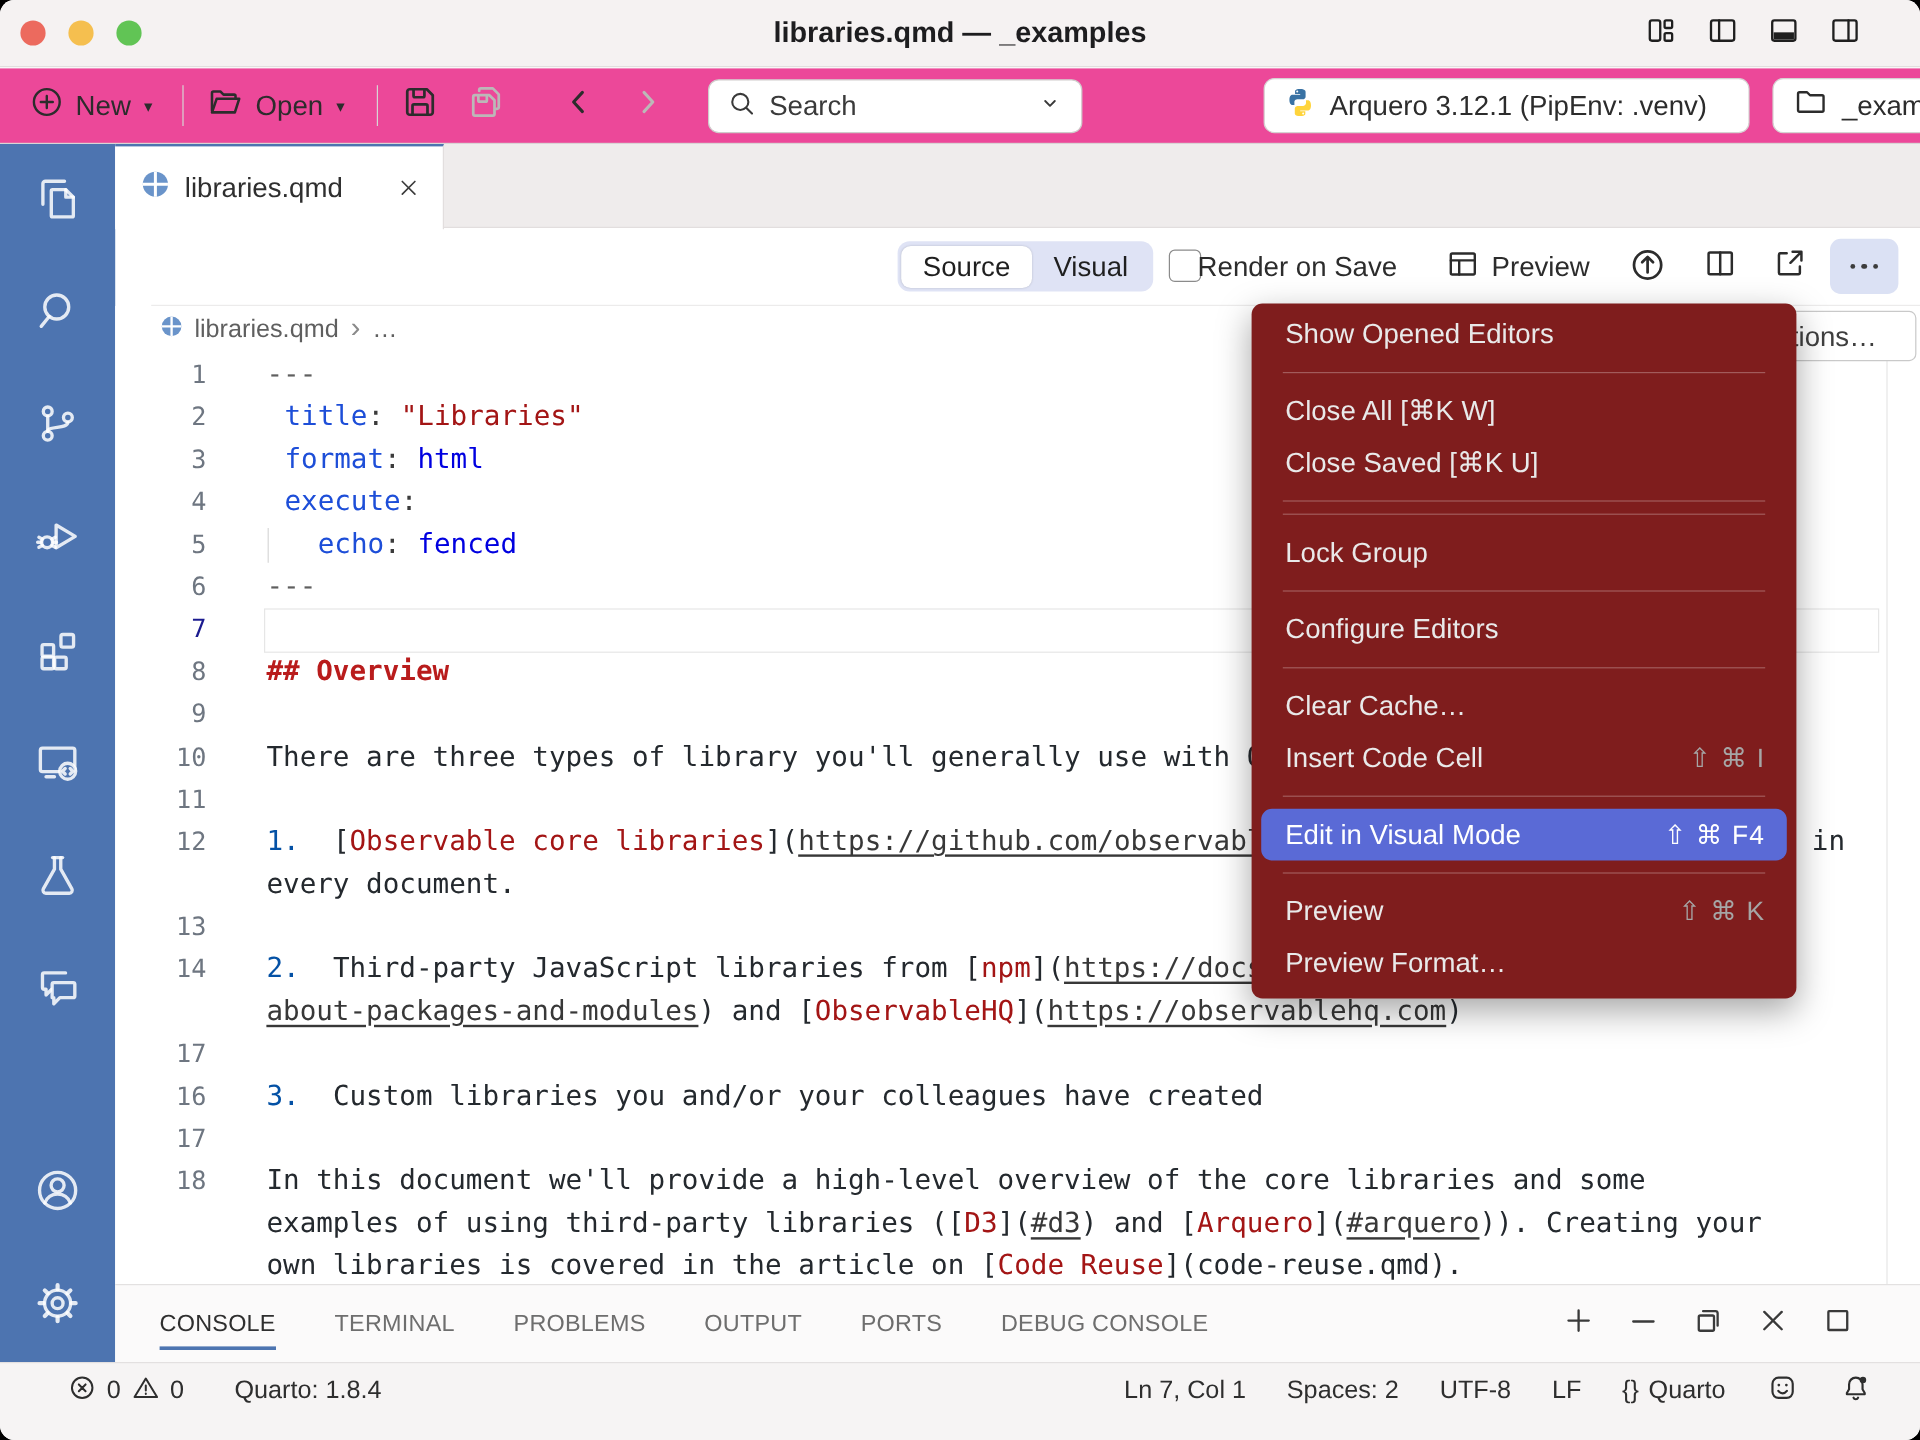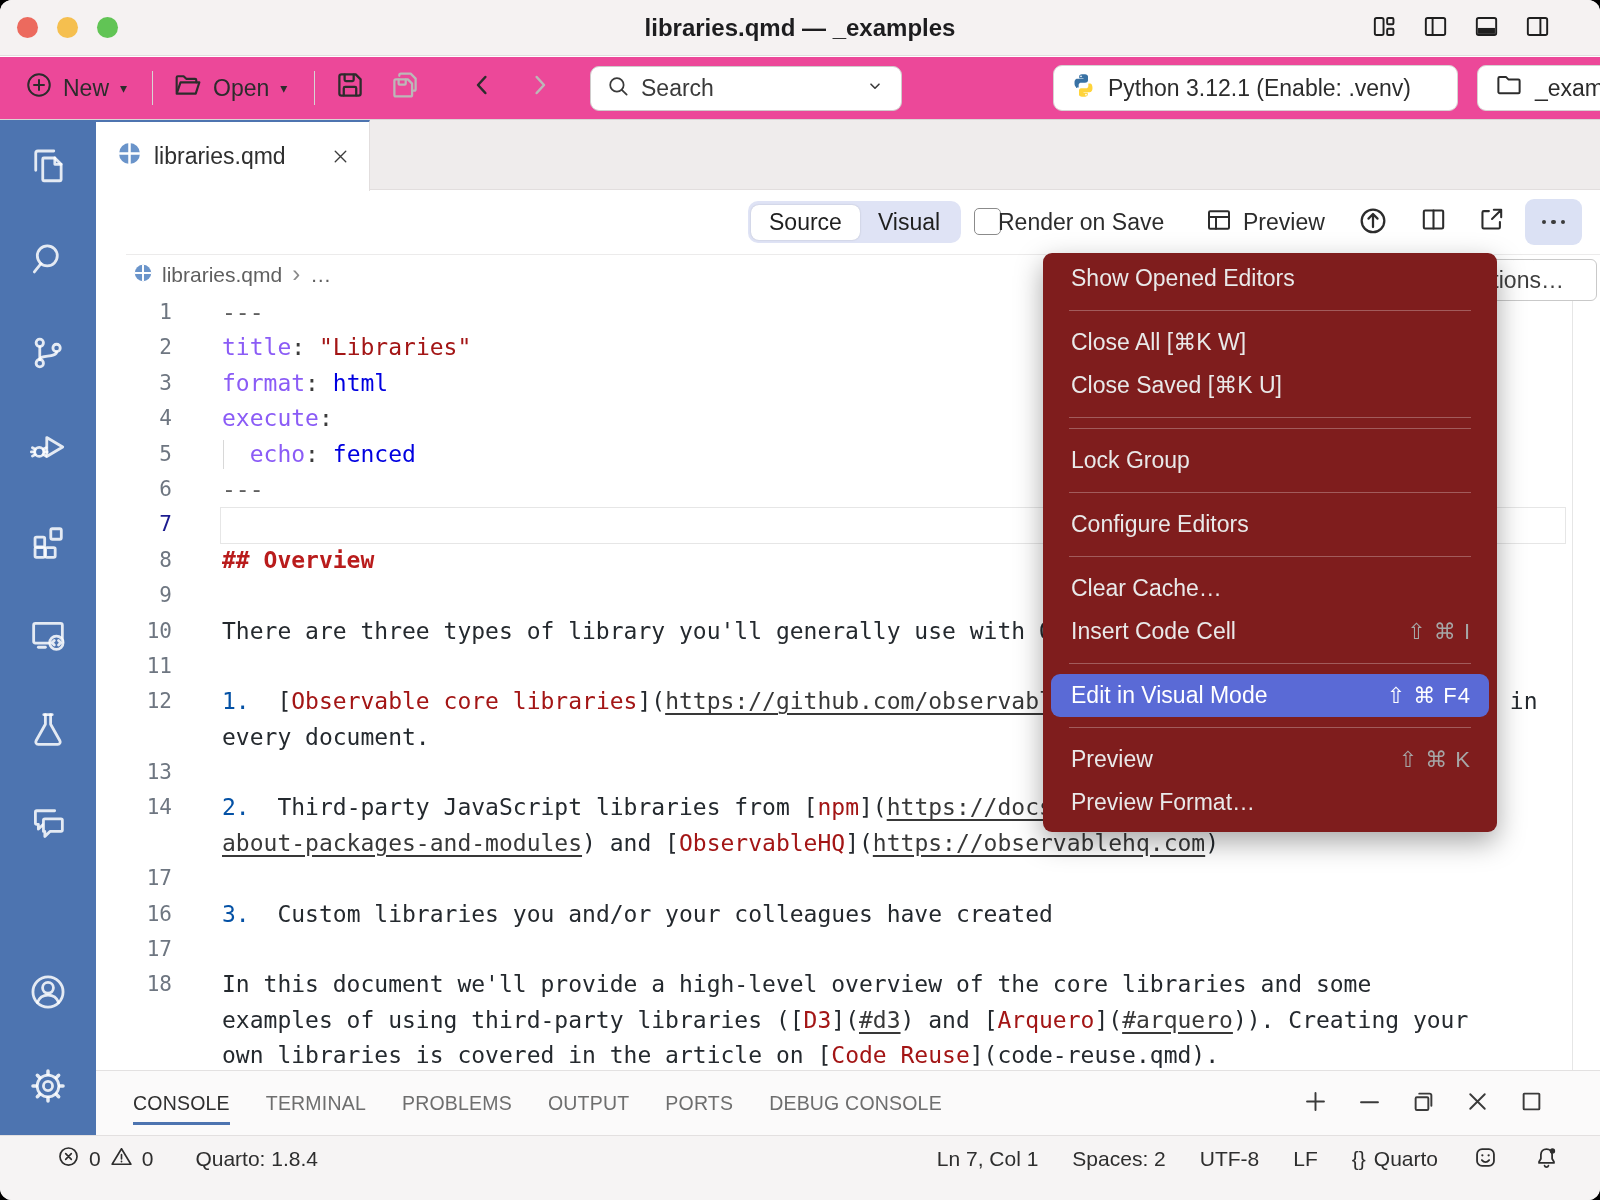"Python 3.12.1 (Enable: .venv)" span { text: Python 3.12.1 (Enable -> Arquero 3.12.1 (PipEnv }
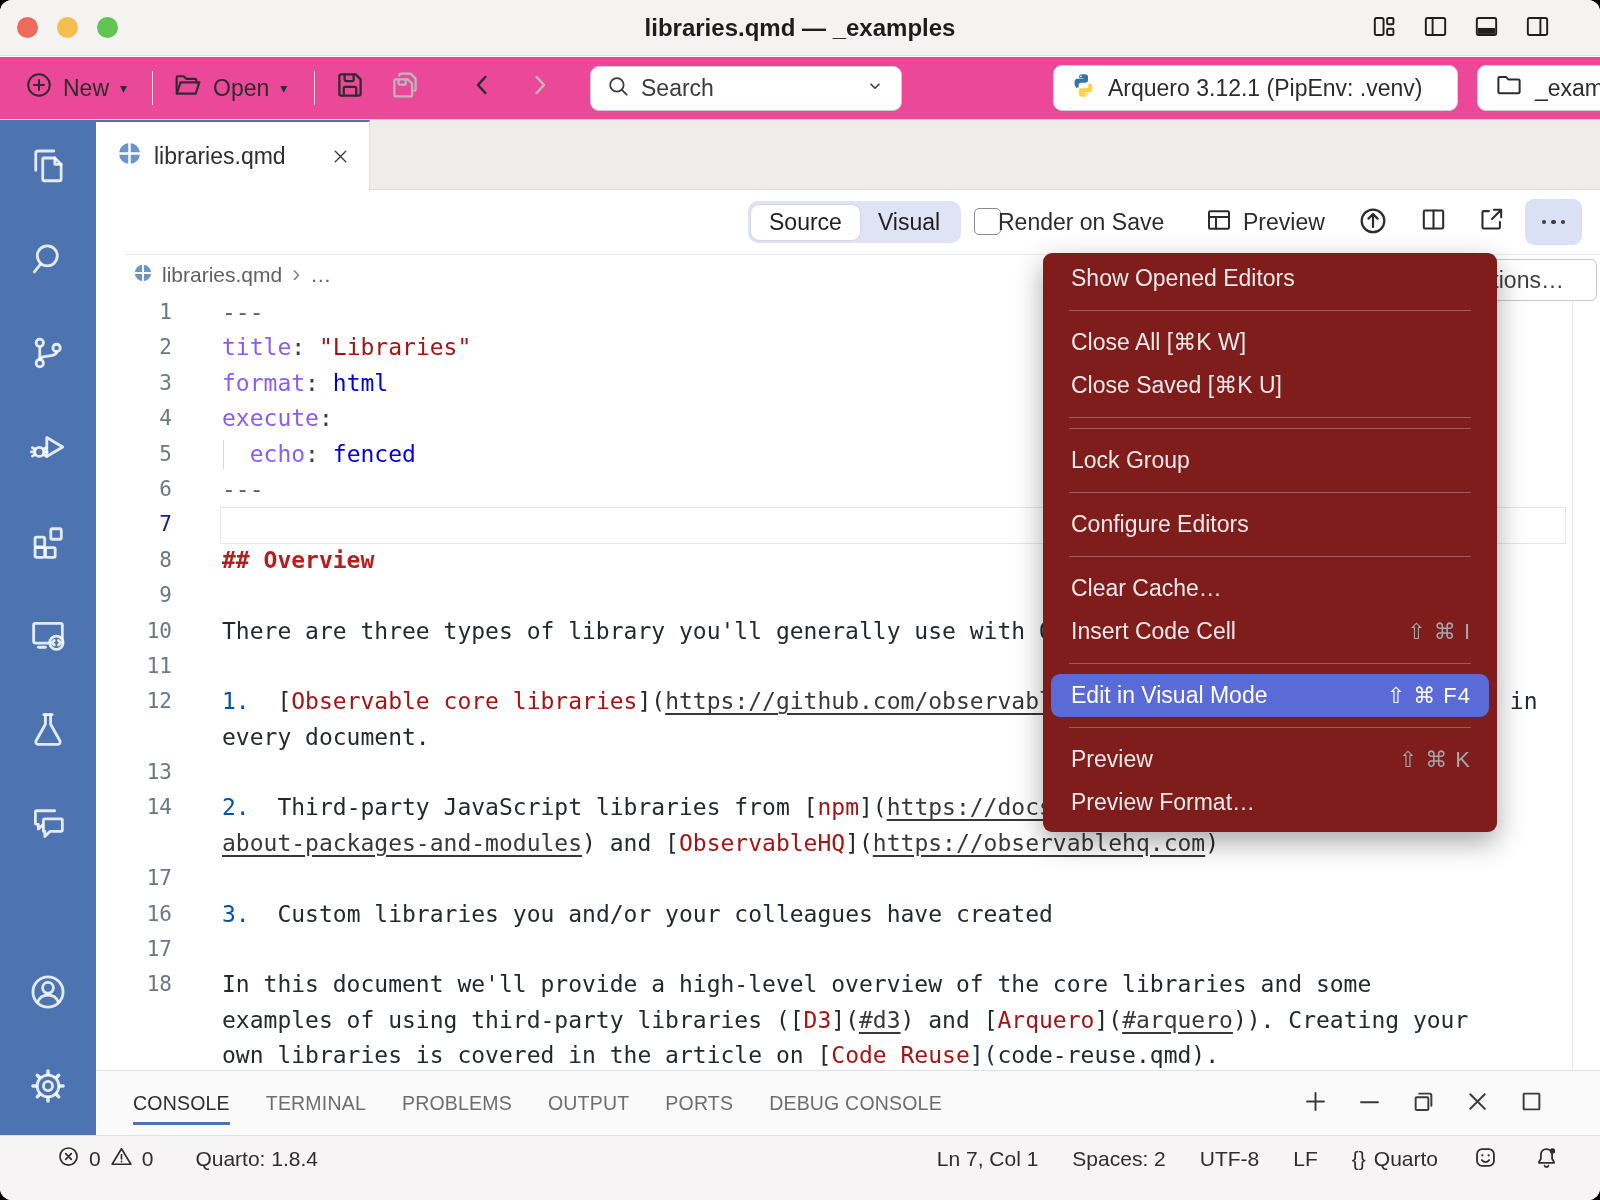"title" .c-key { color: #8b5cf6 -> #1d4ed8; margin-left: none -> 15px }
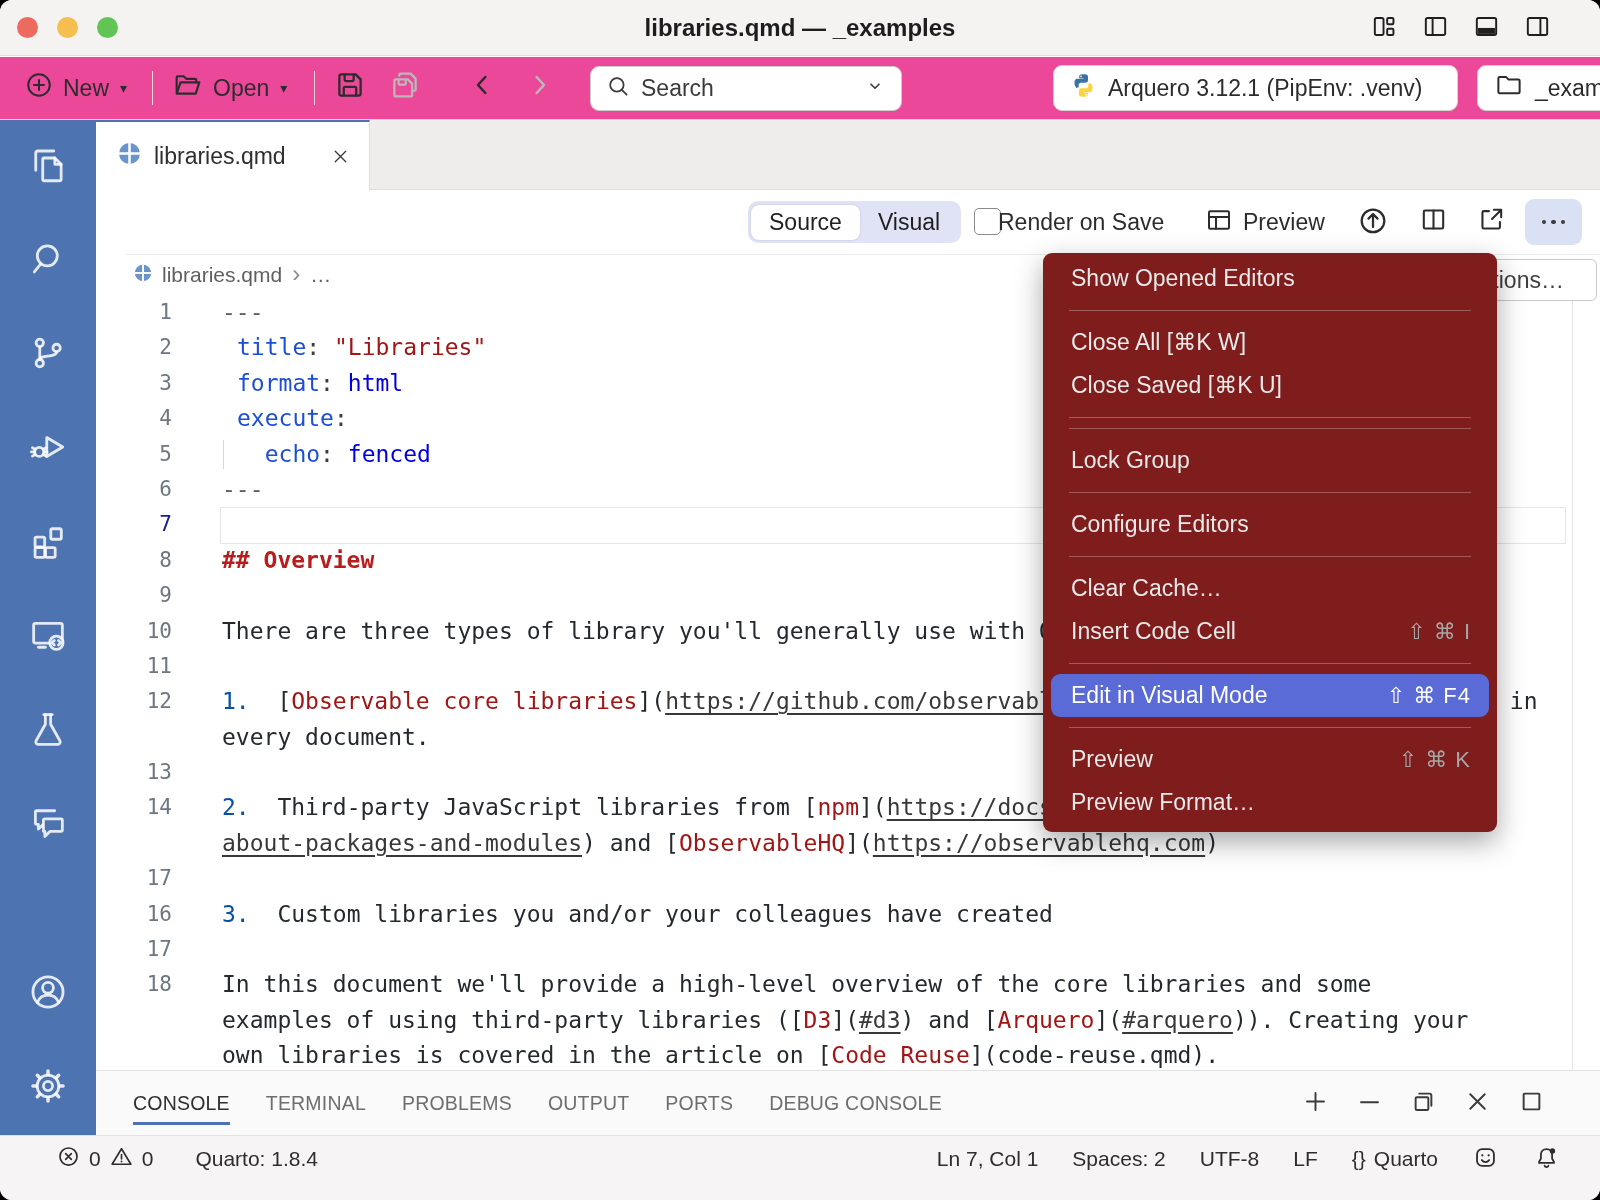"CONSOLE" .ptabs { gap: 36px -> 49px }
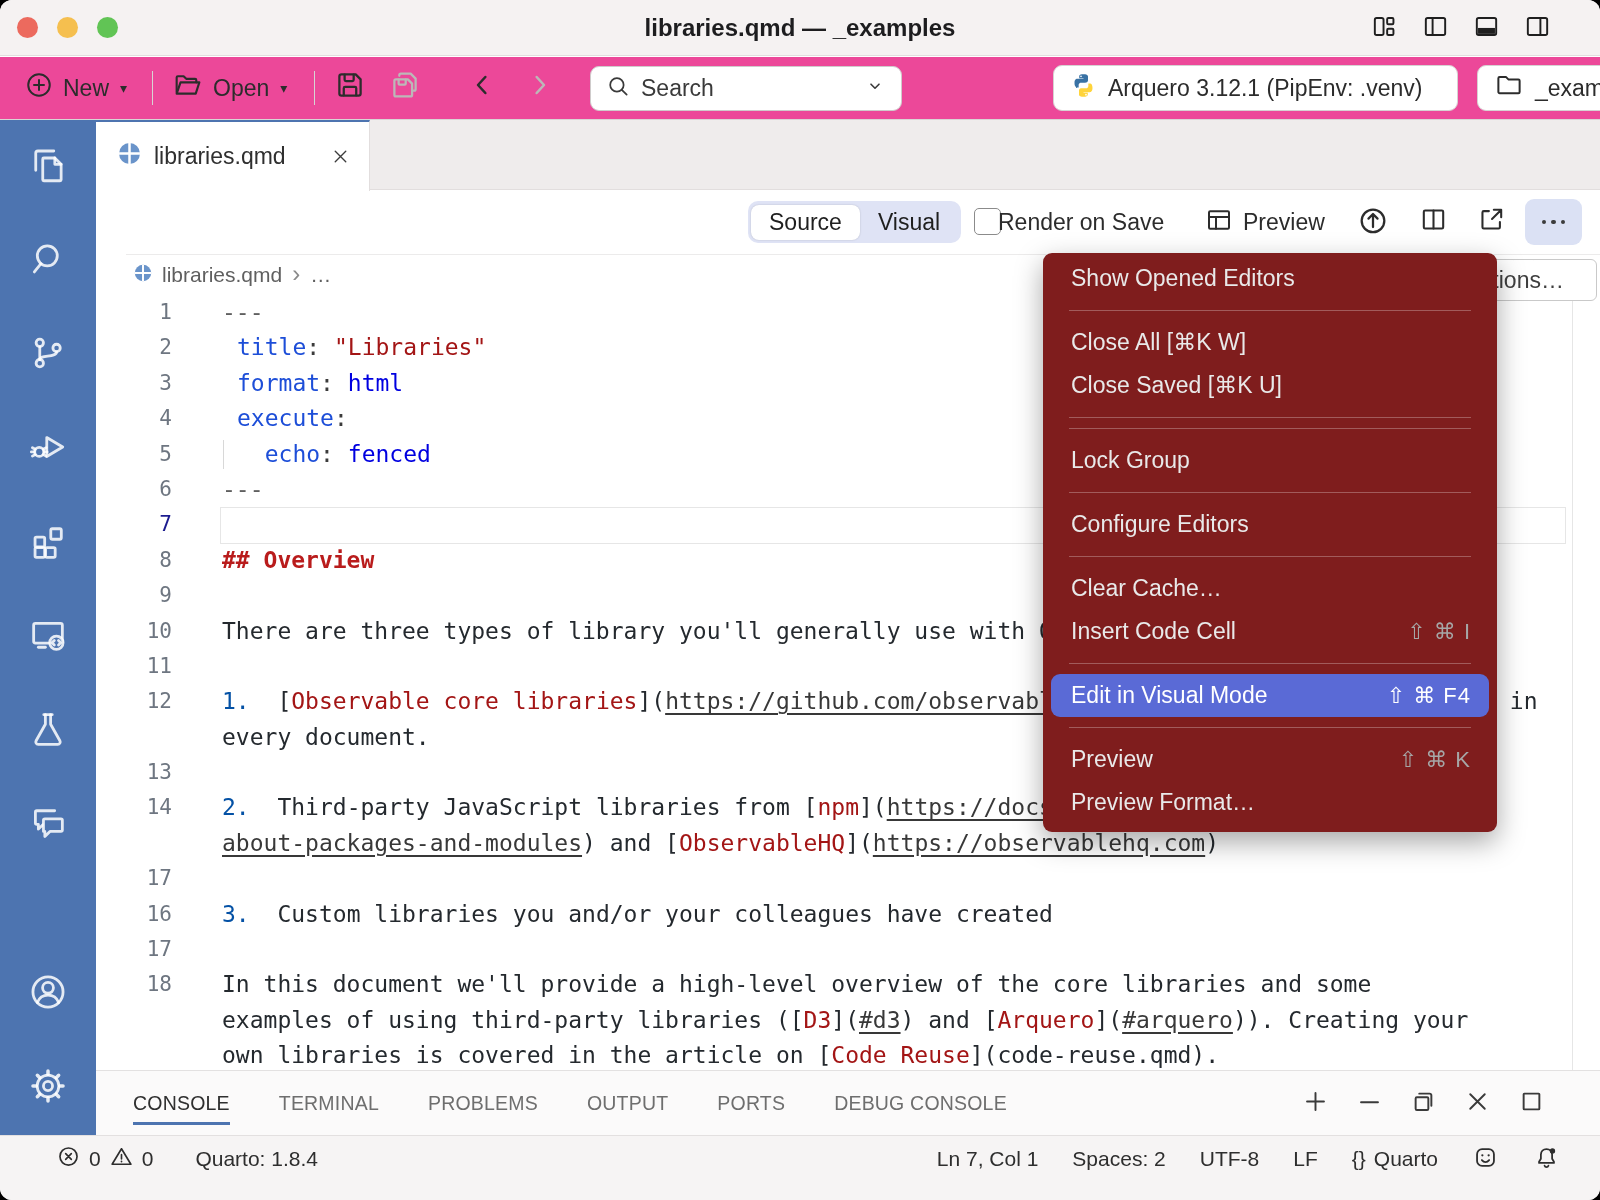"Ln 7, Col 1" .sb-right { align-items: none -> center }
